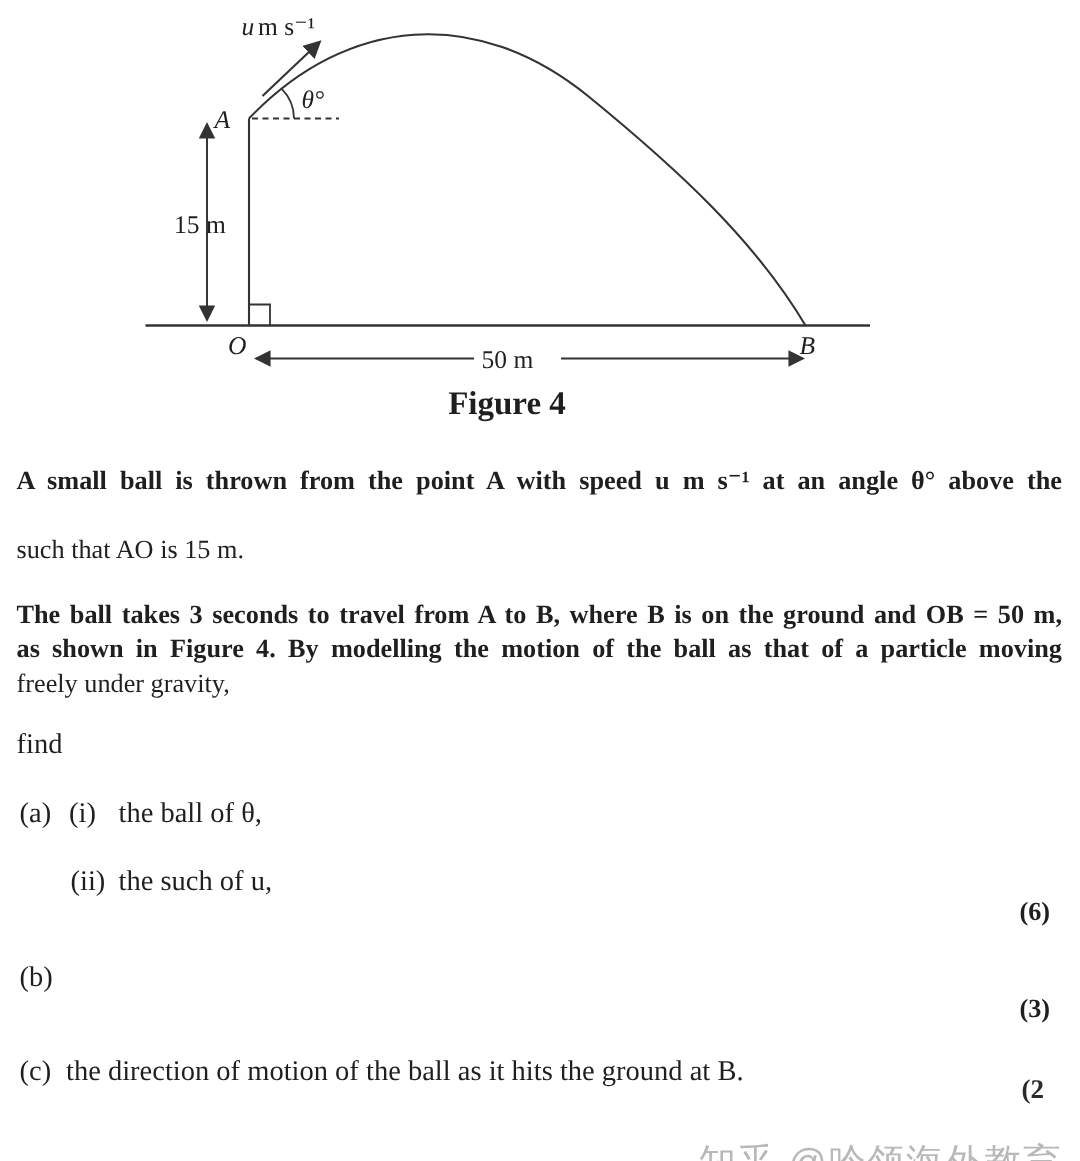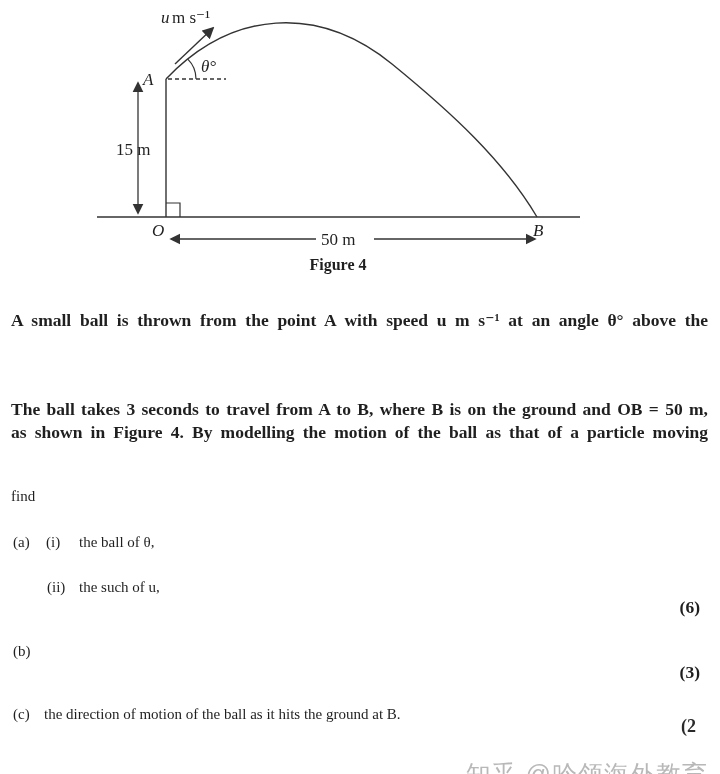"Figure 4" .fig-caption { font-size: 16px -> 22px }
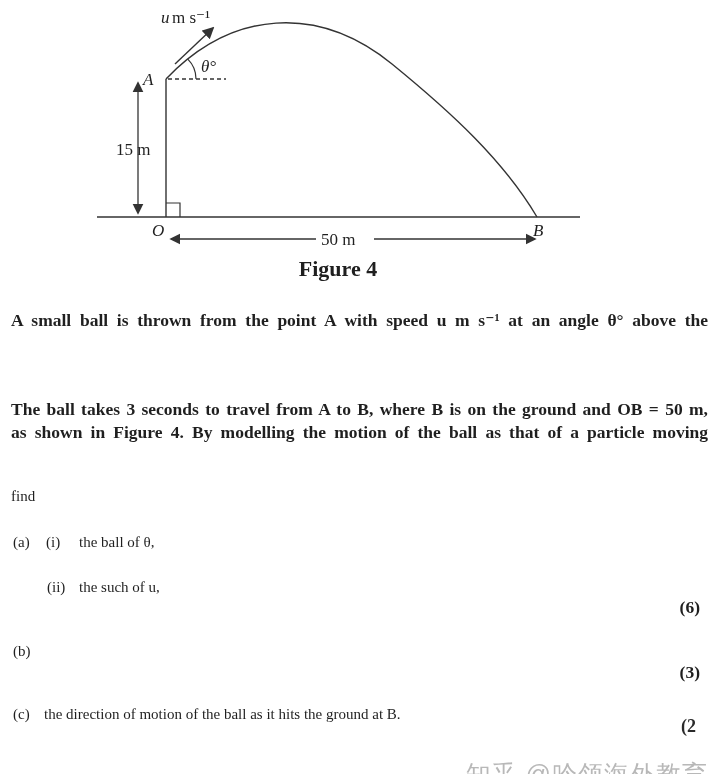"such that AO is 15" div.tline { html: none -> <div>such that AO is 15 m.</div> }
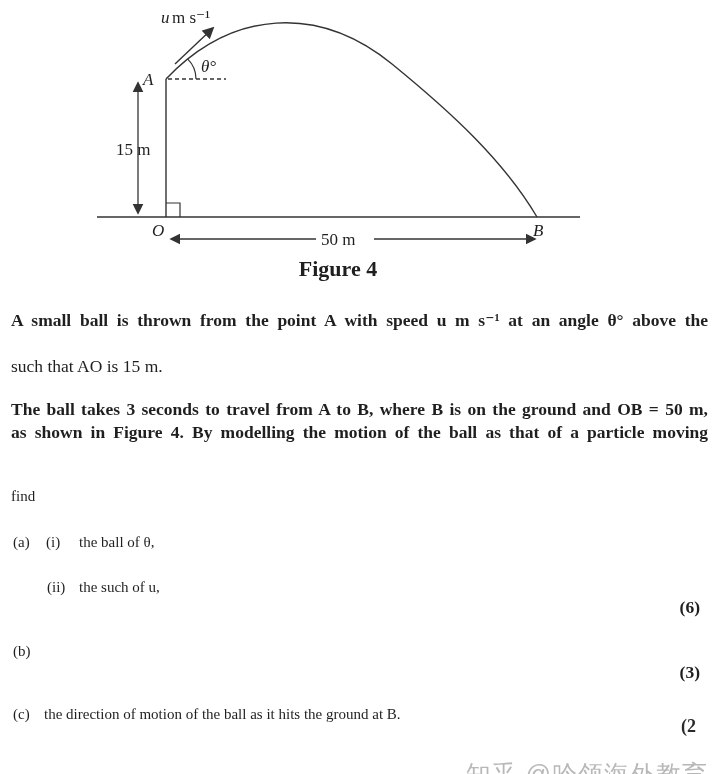"freely under gravity," div.tline { html: none -> <div>freely under gravity,</div> }
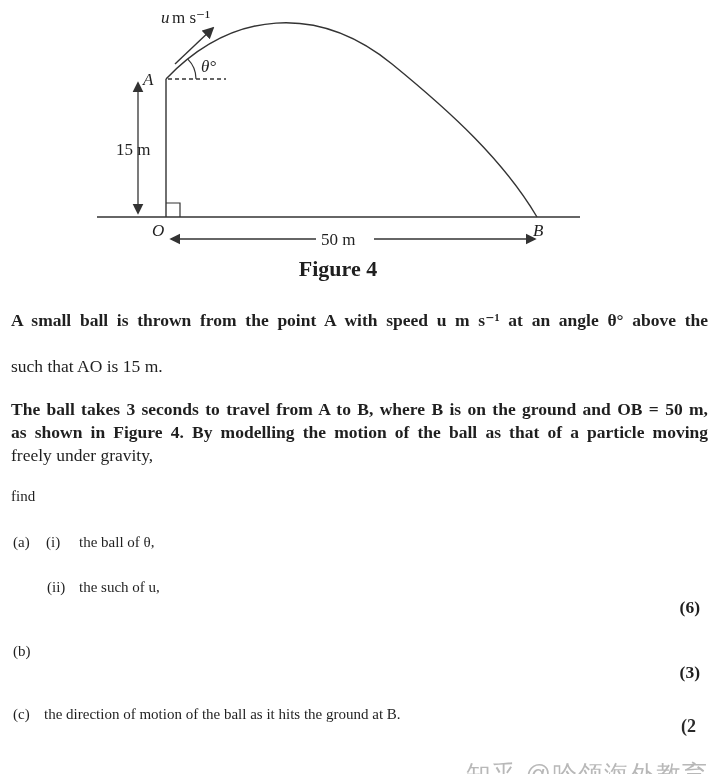"find" .frag { font-size: 15px -> 19px }
